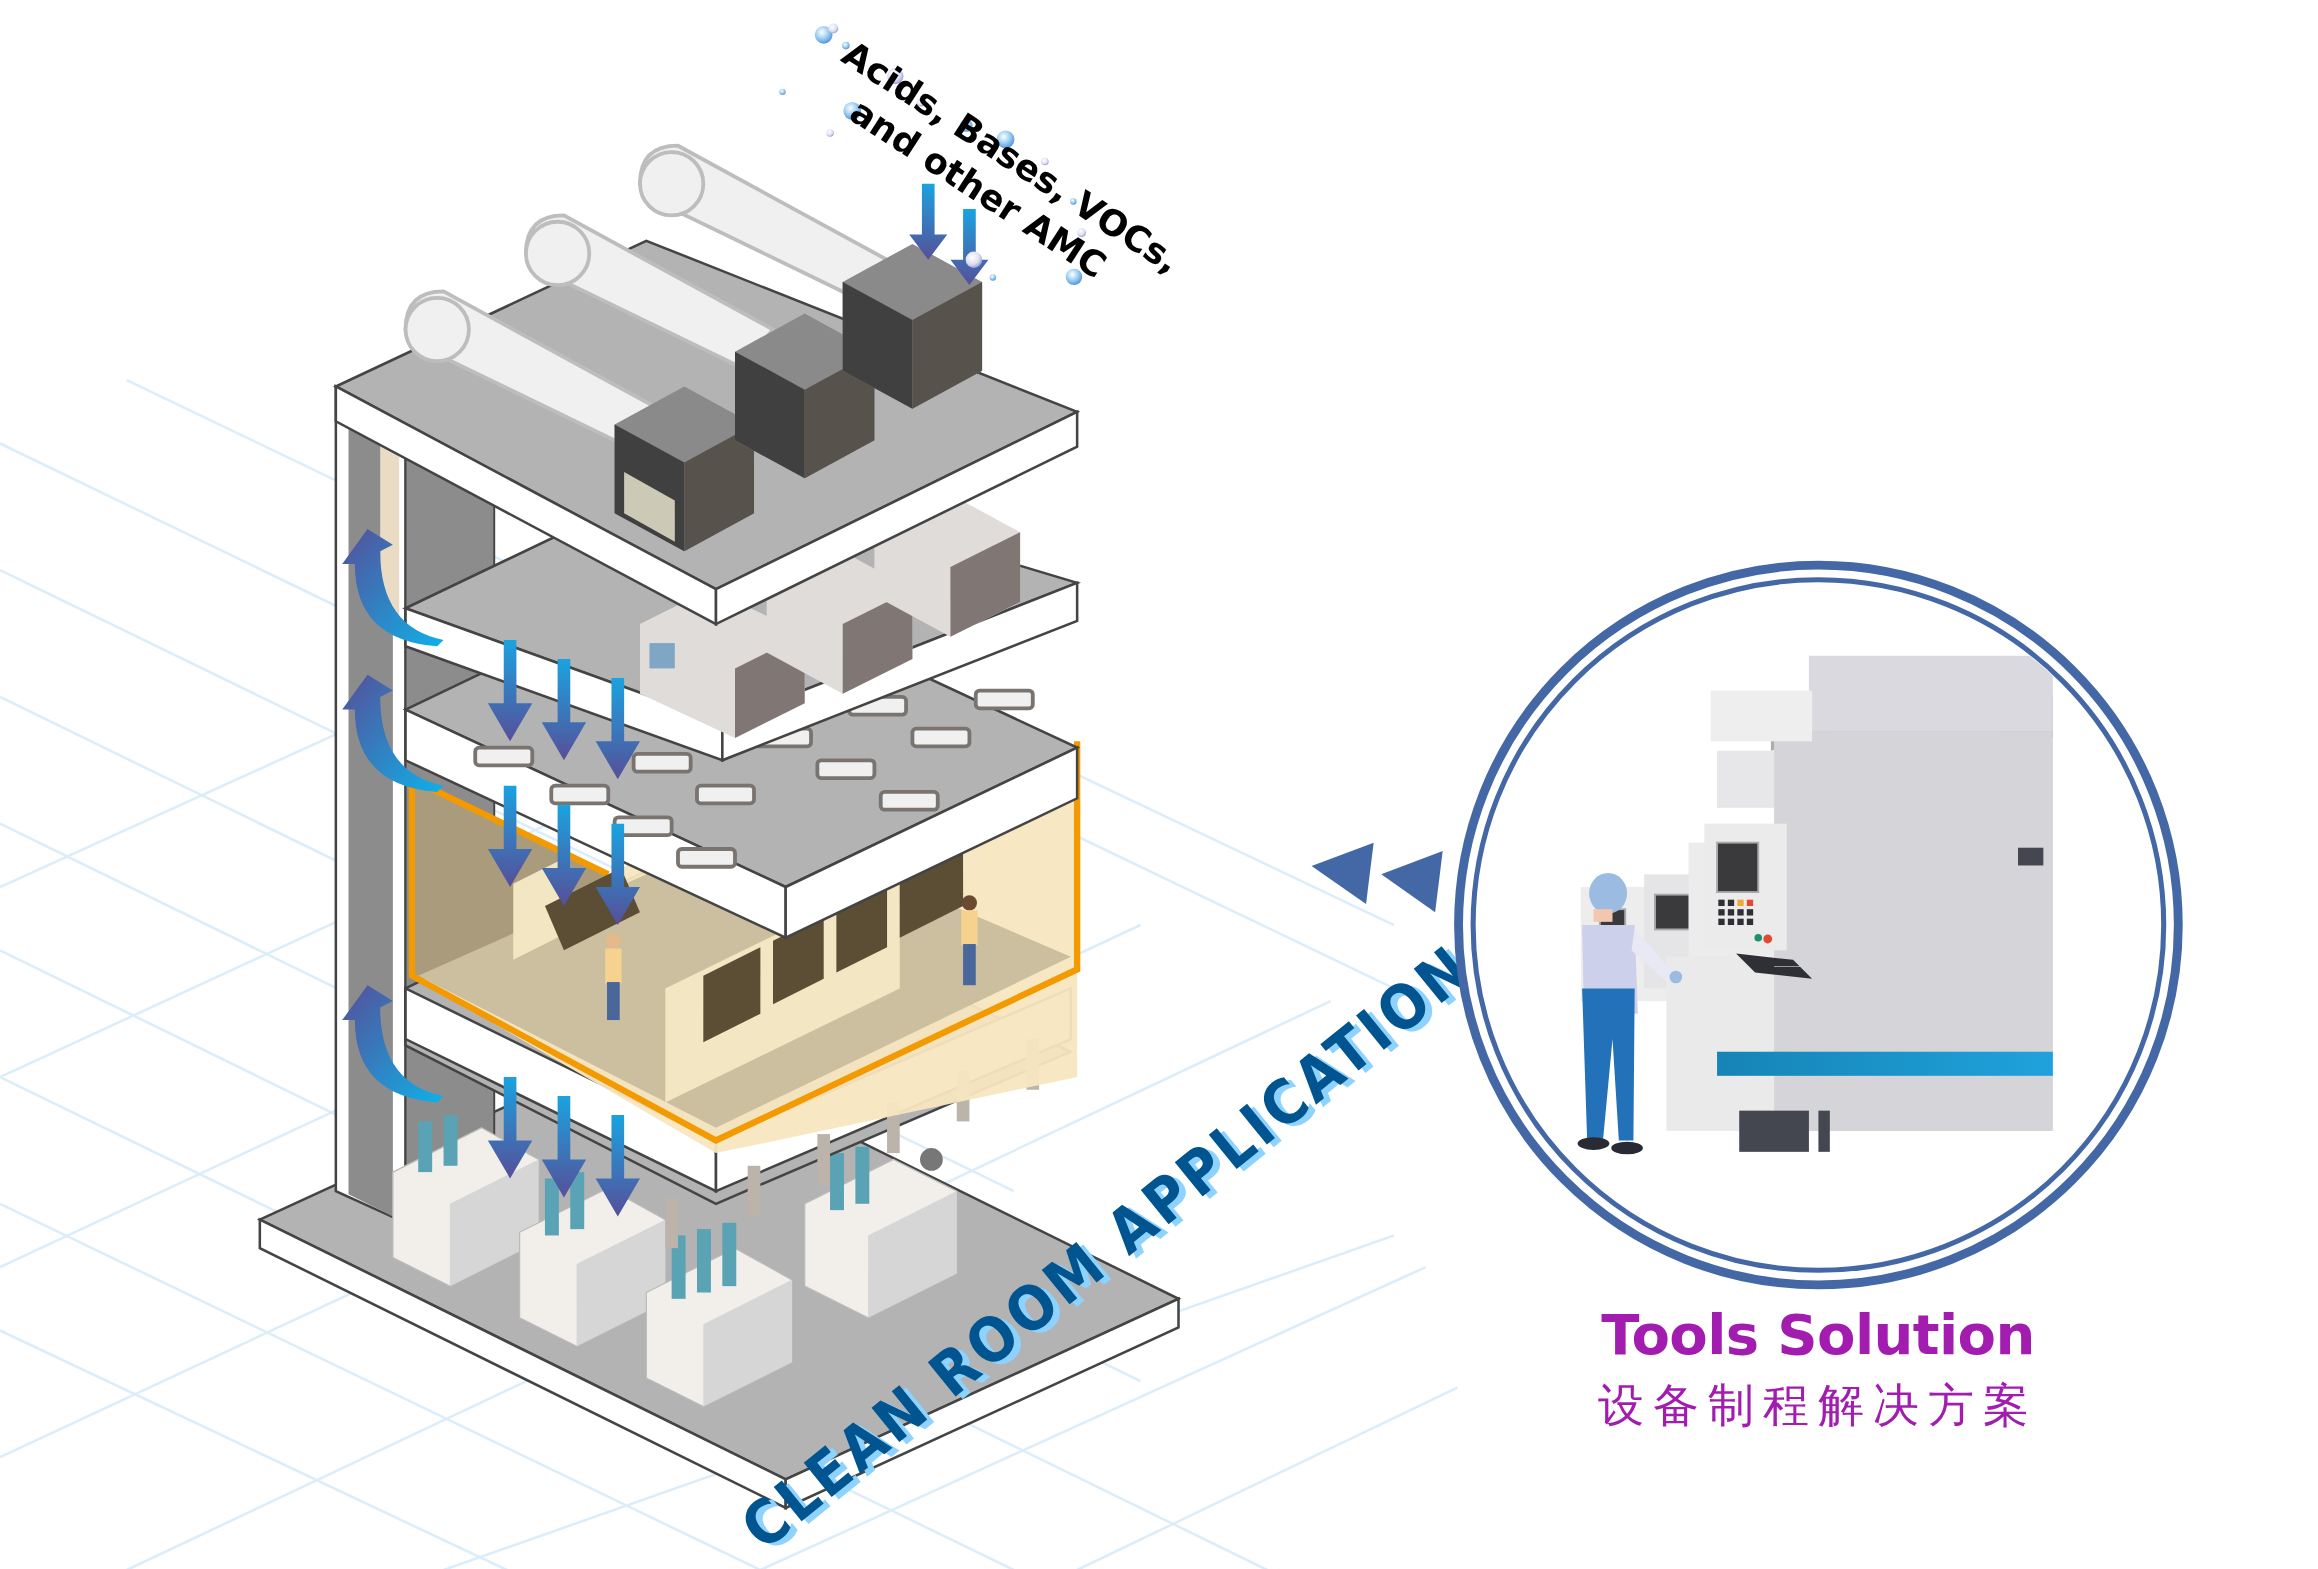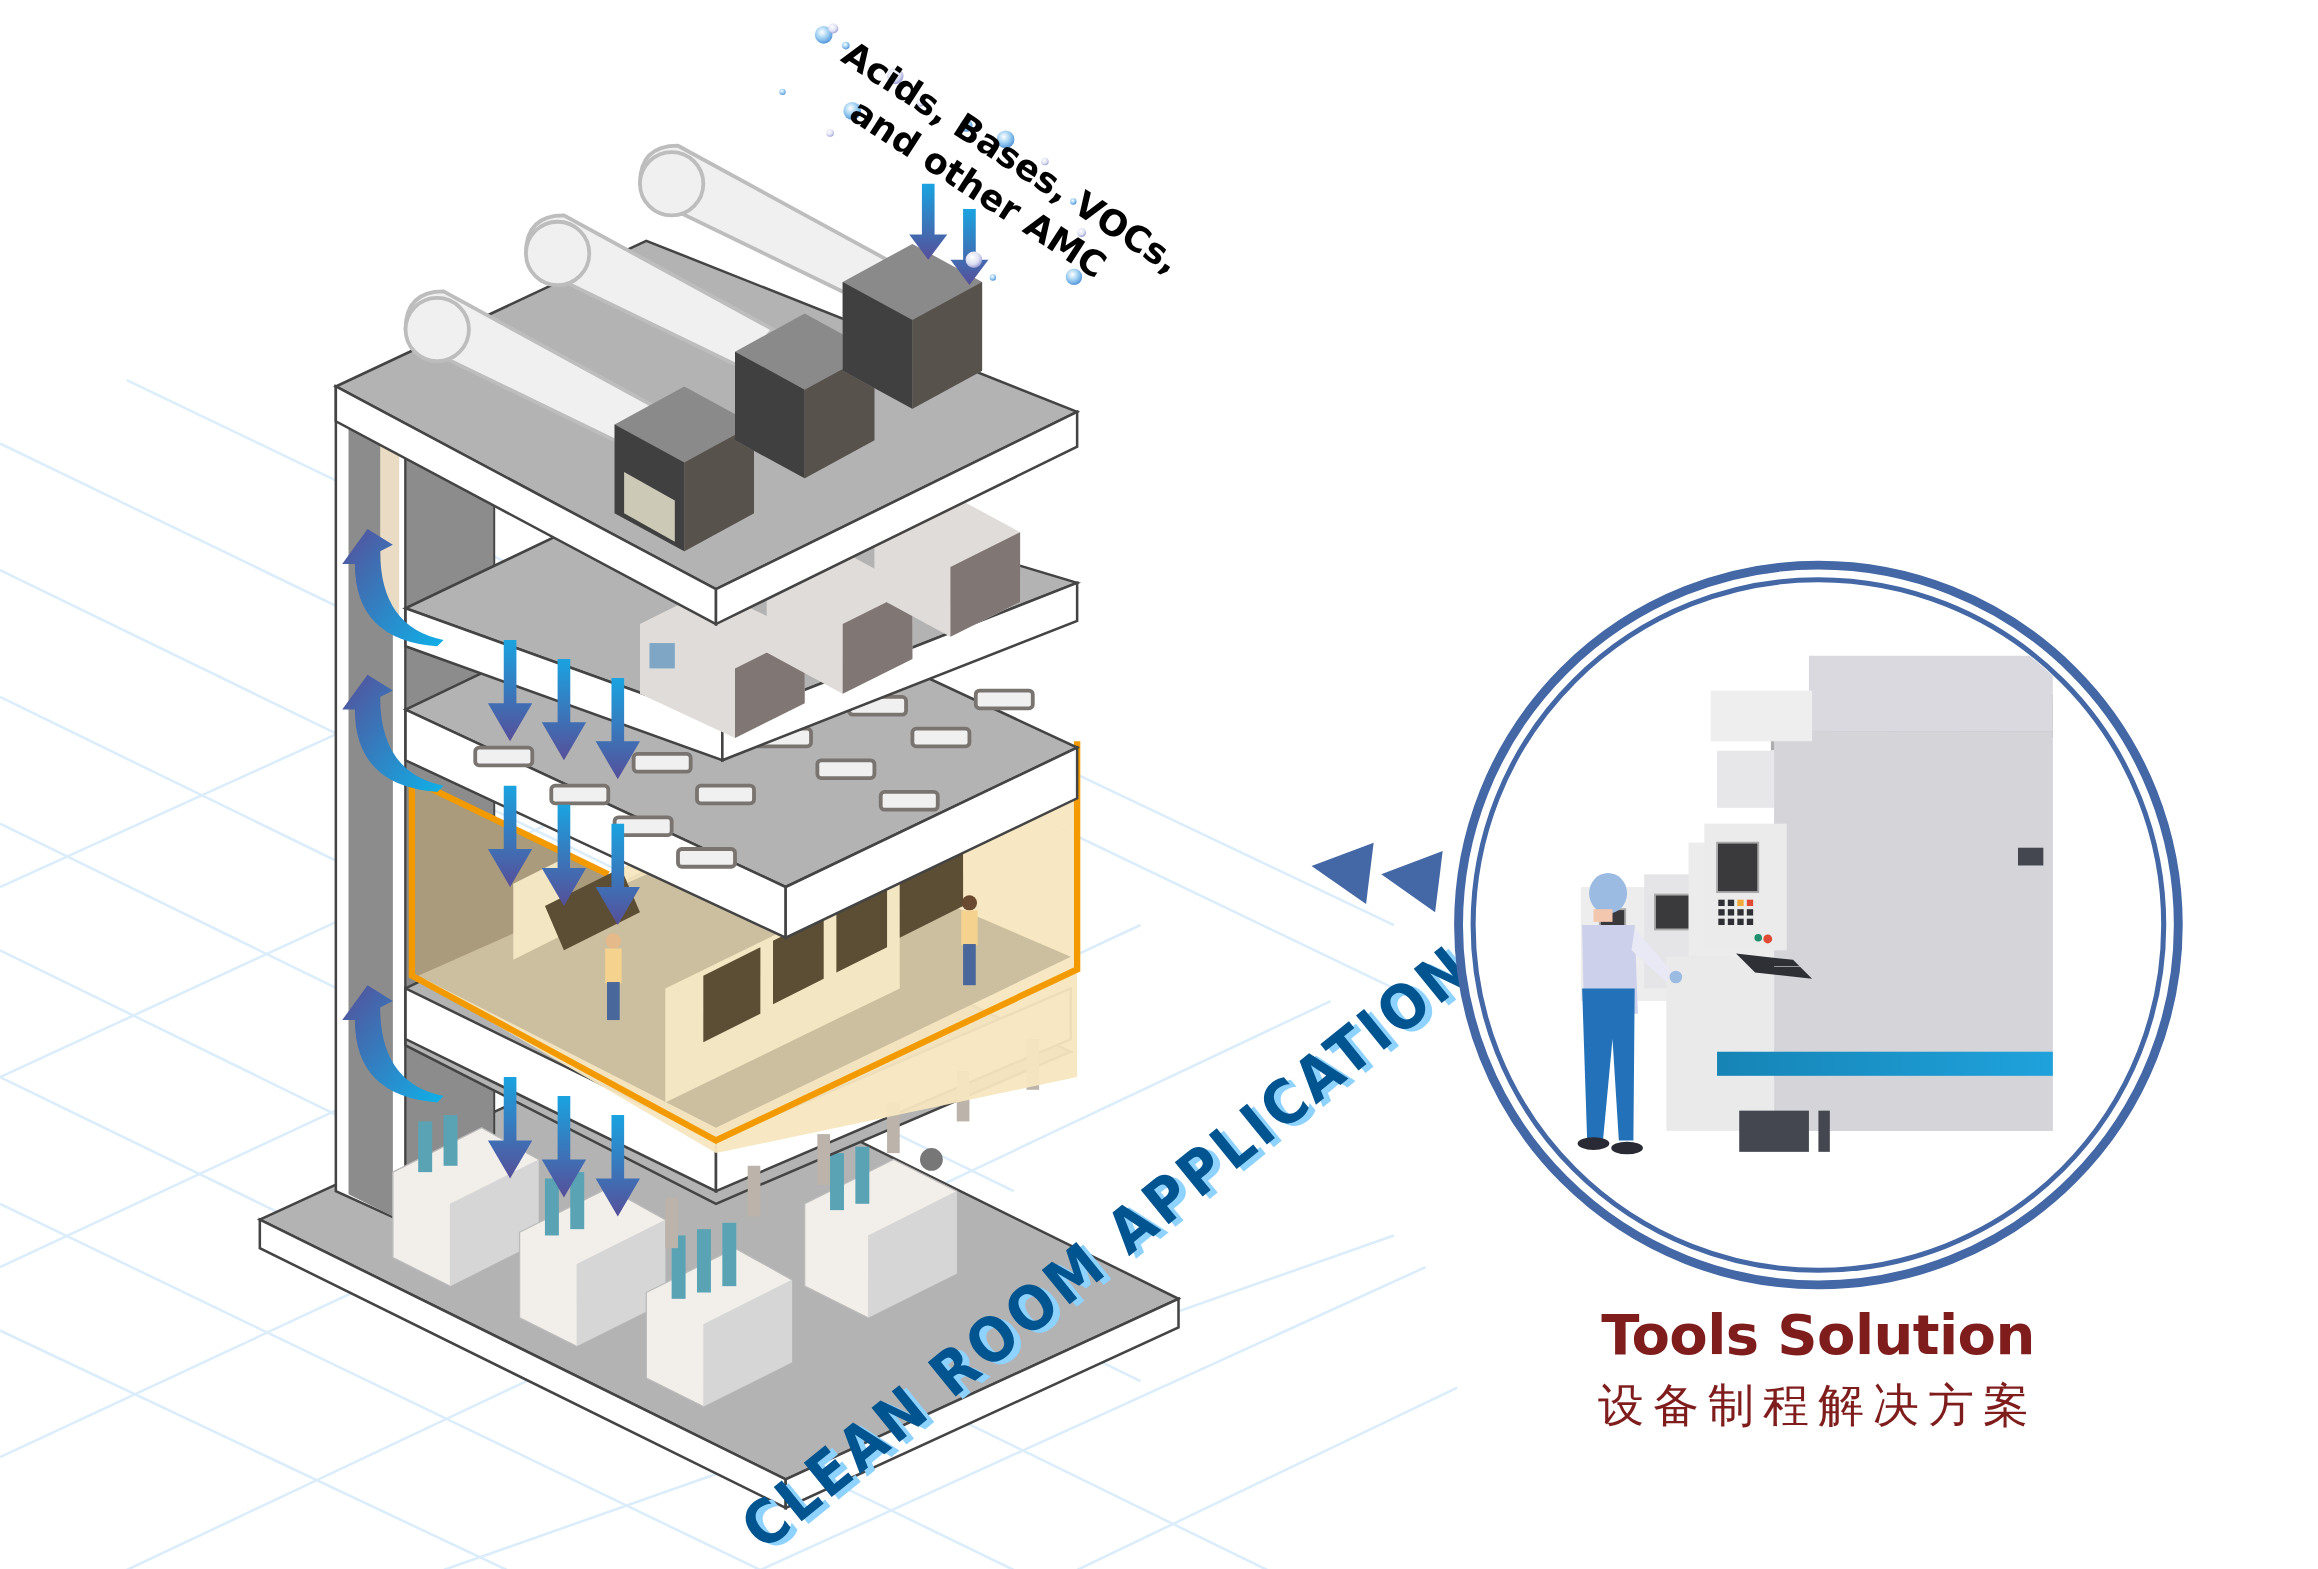"Tools Solution" .caption { color: #7f1d1d -> #a21caf }
